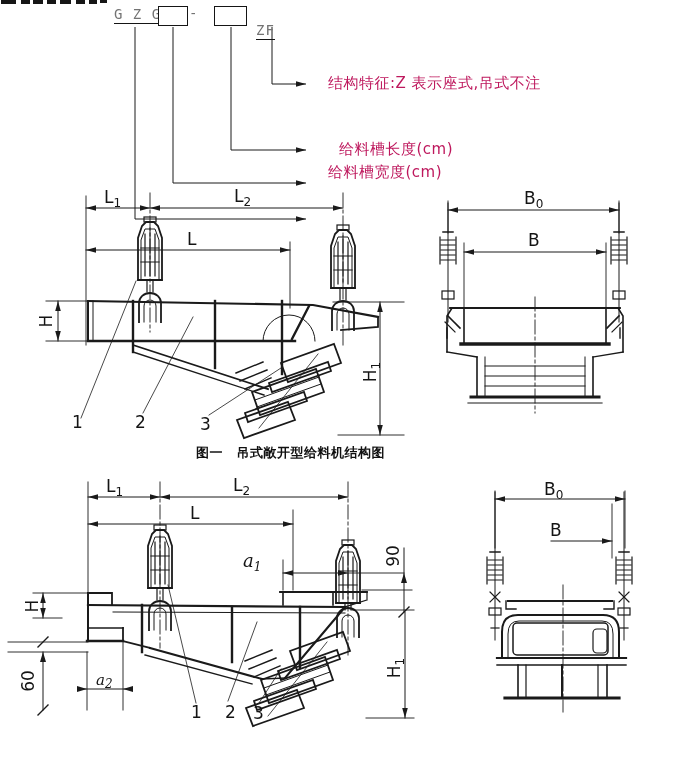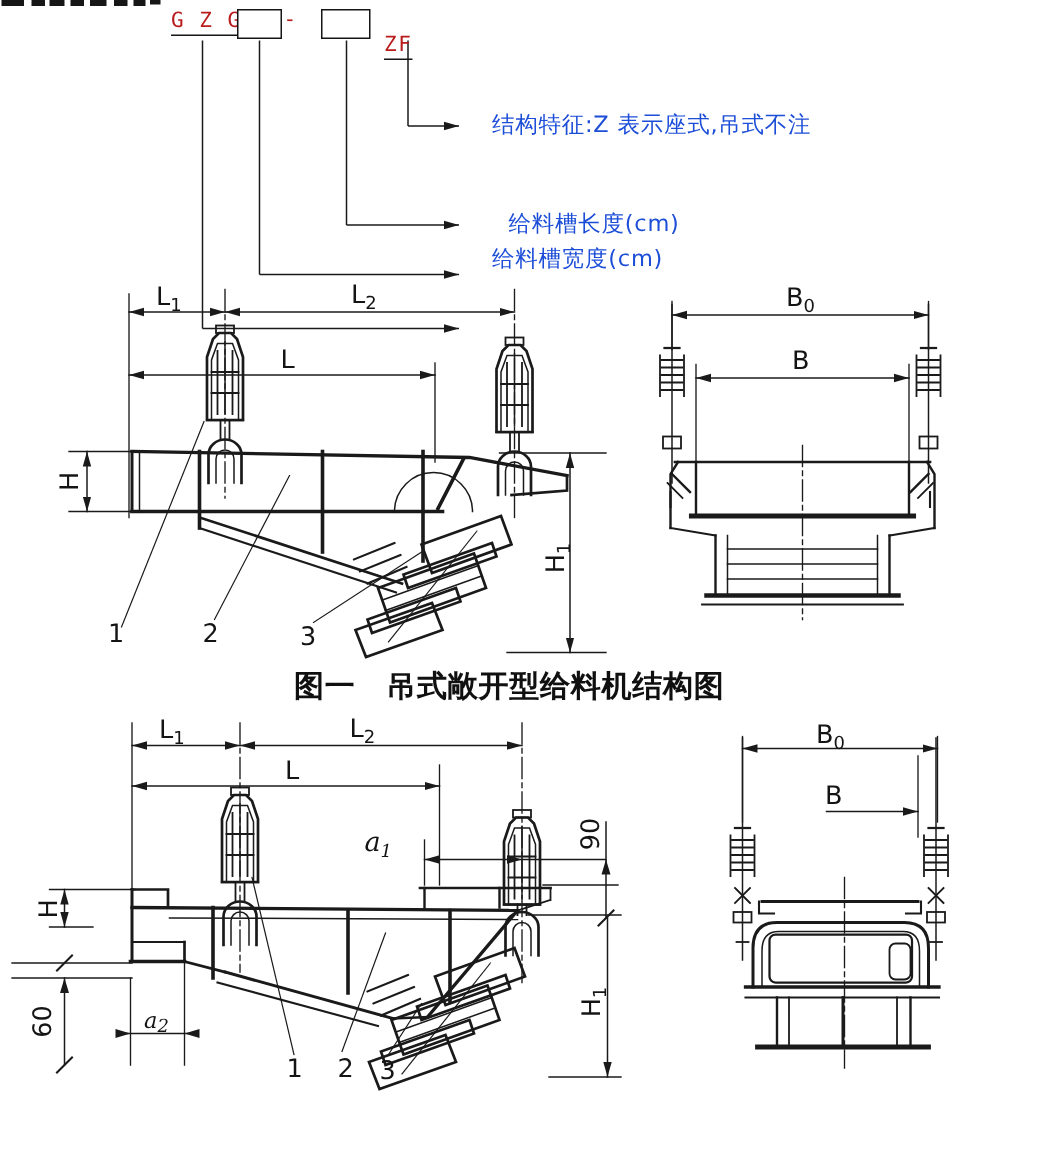"G Z G" .code { color: #b91c1c -> #737373 }
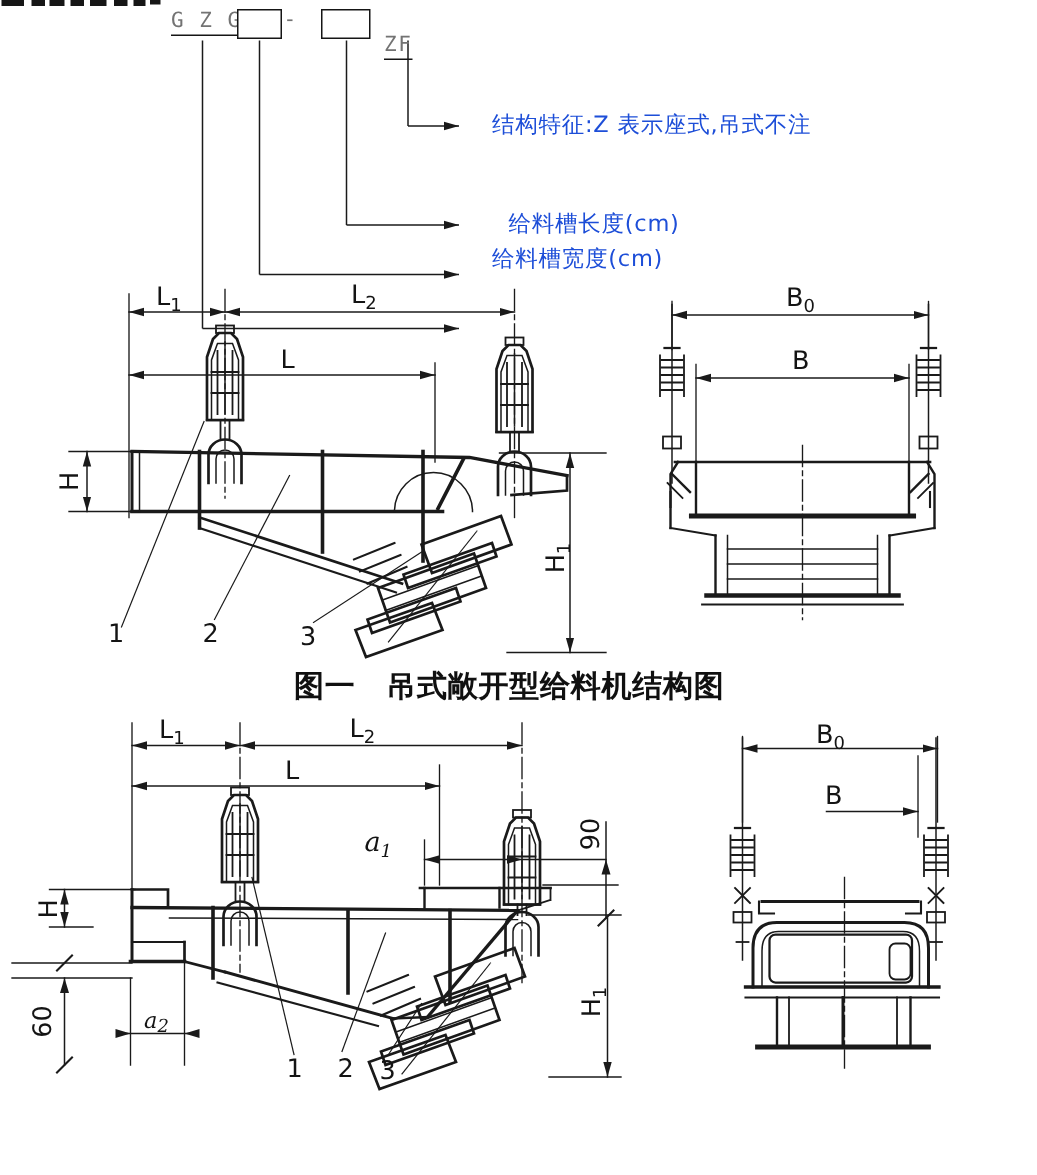"结构特征:Z 表示座式,吊式不注" .cn { color: #1d4ed8 -> #be185d }
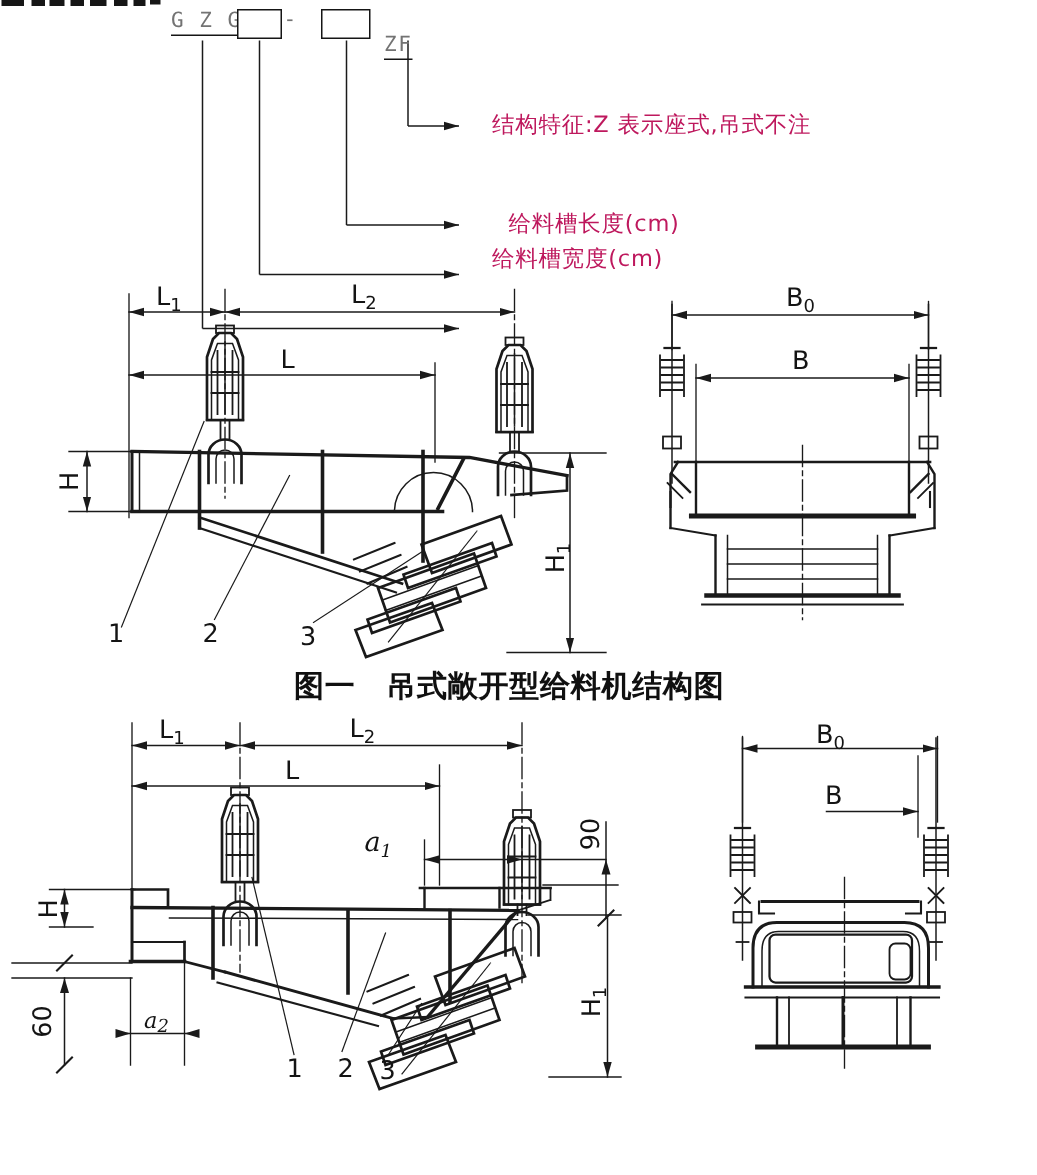"图一 吊式敞开型给料机结构图" .caption { font-size: 20px -> 13px }
